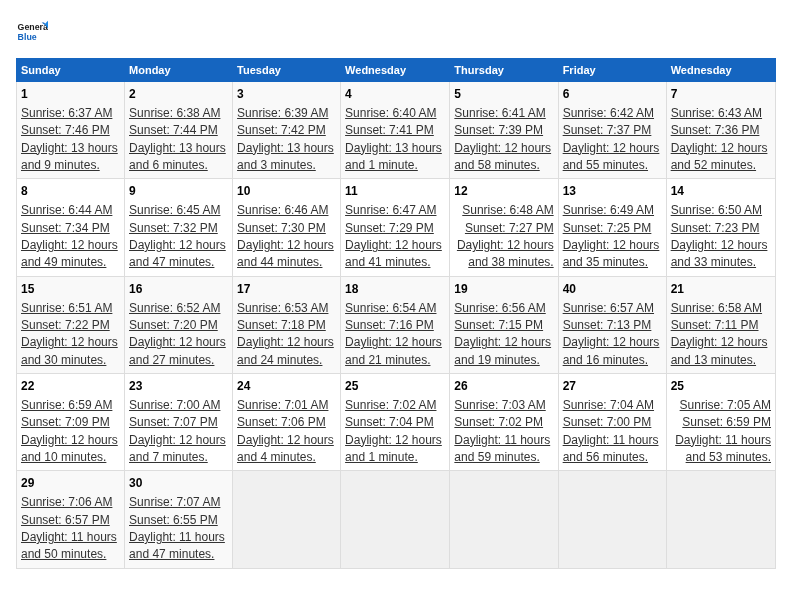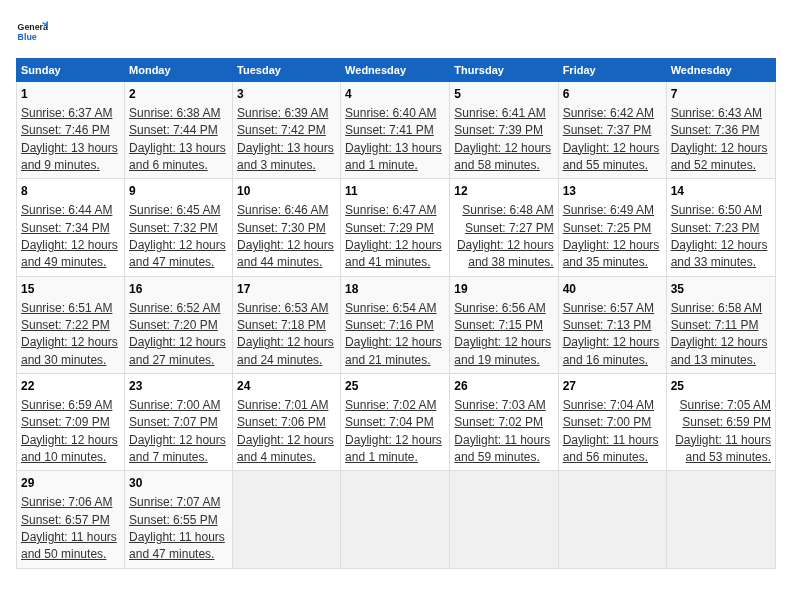"35" span.day-num { text: 35 -> 21 }
